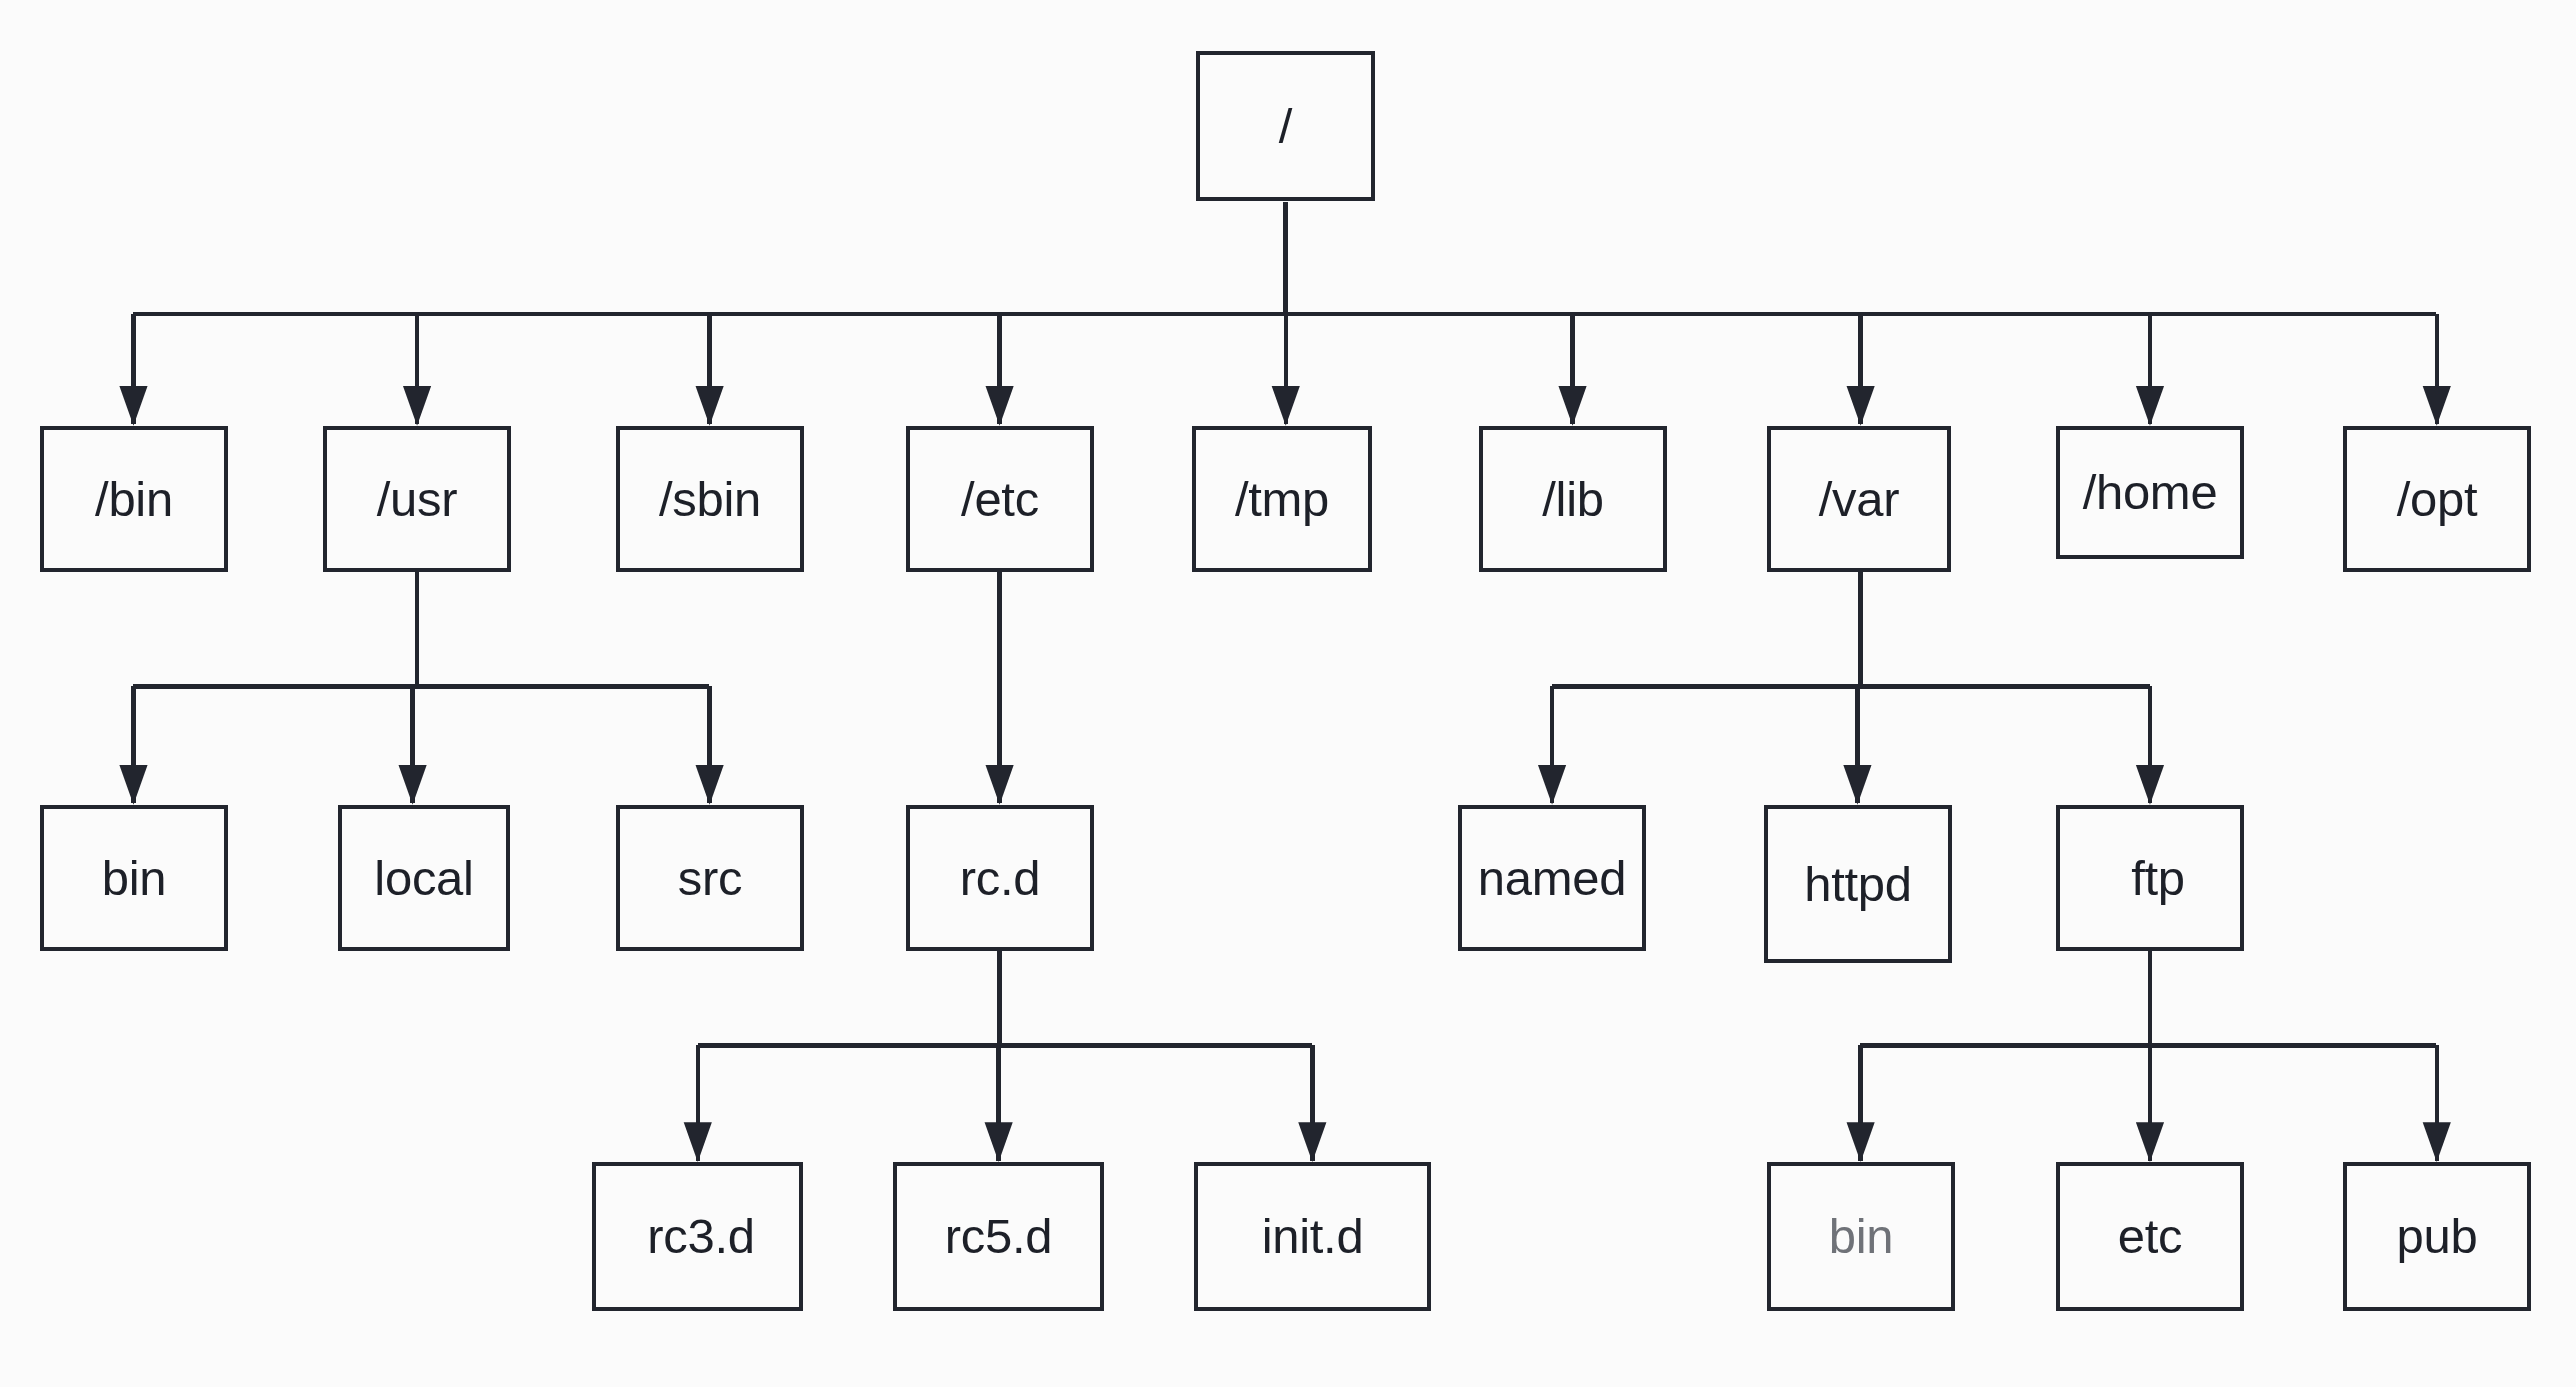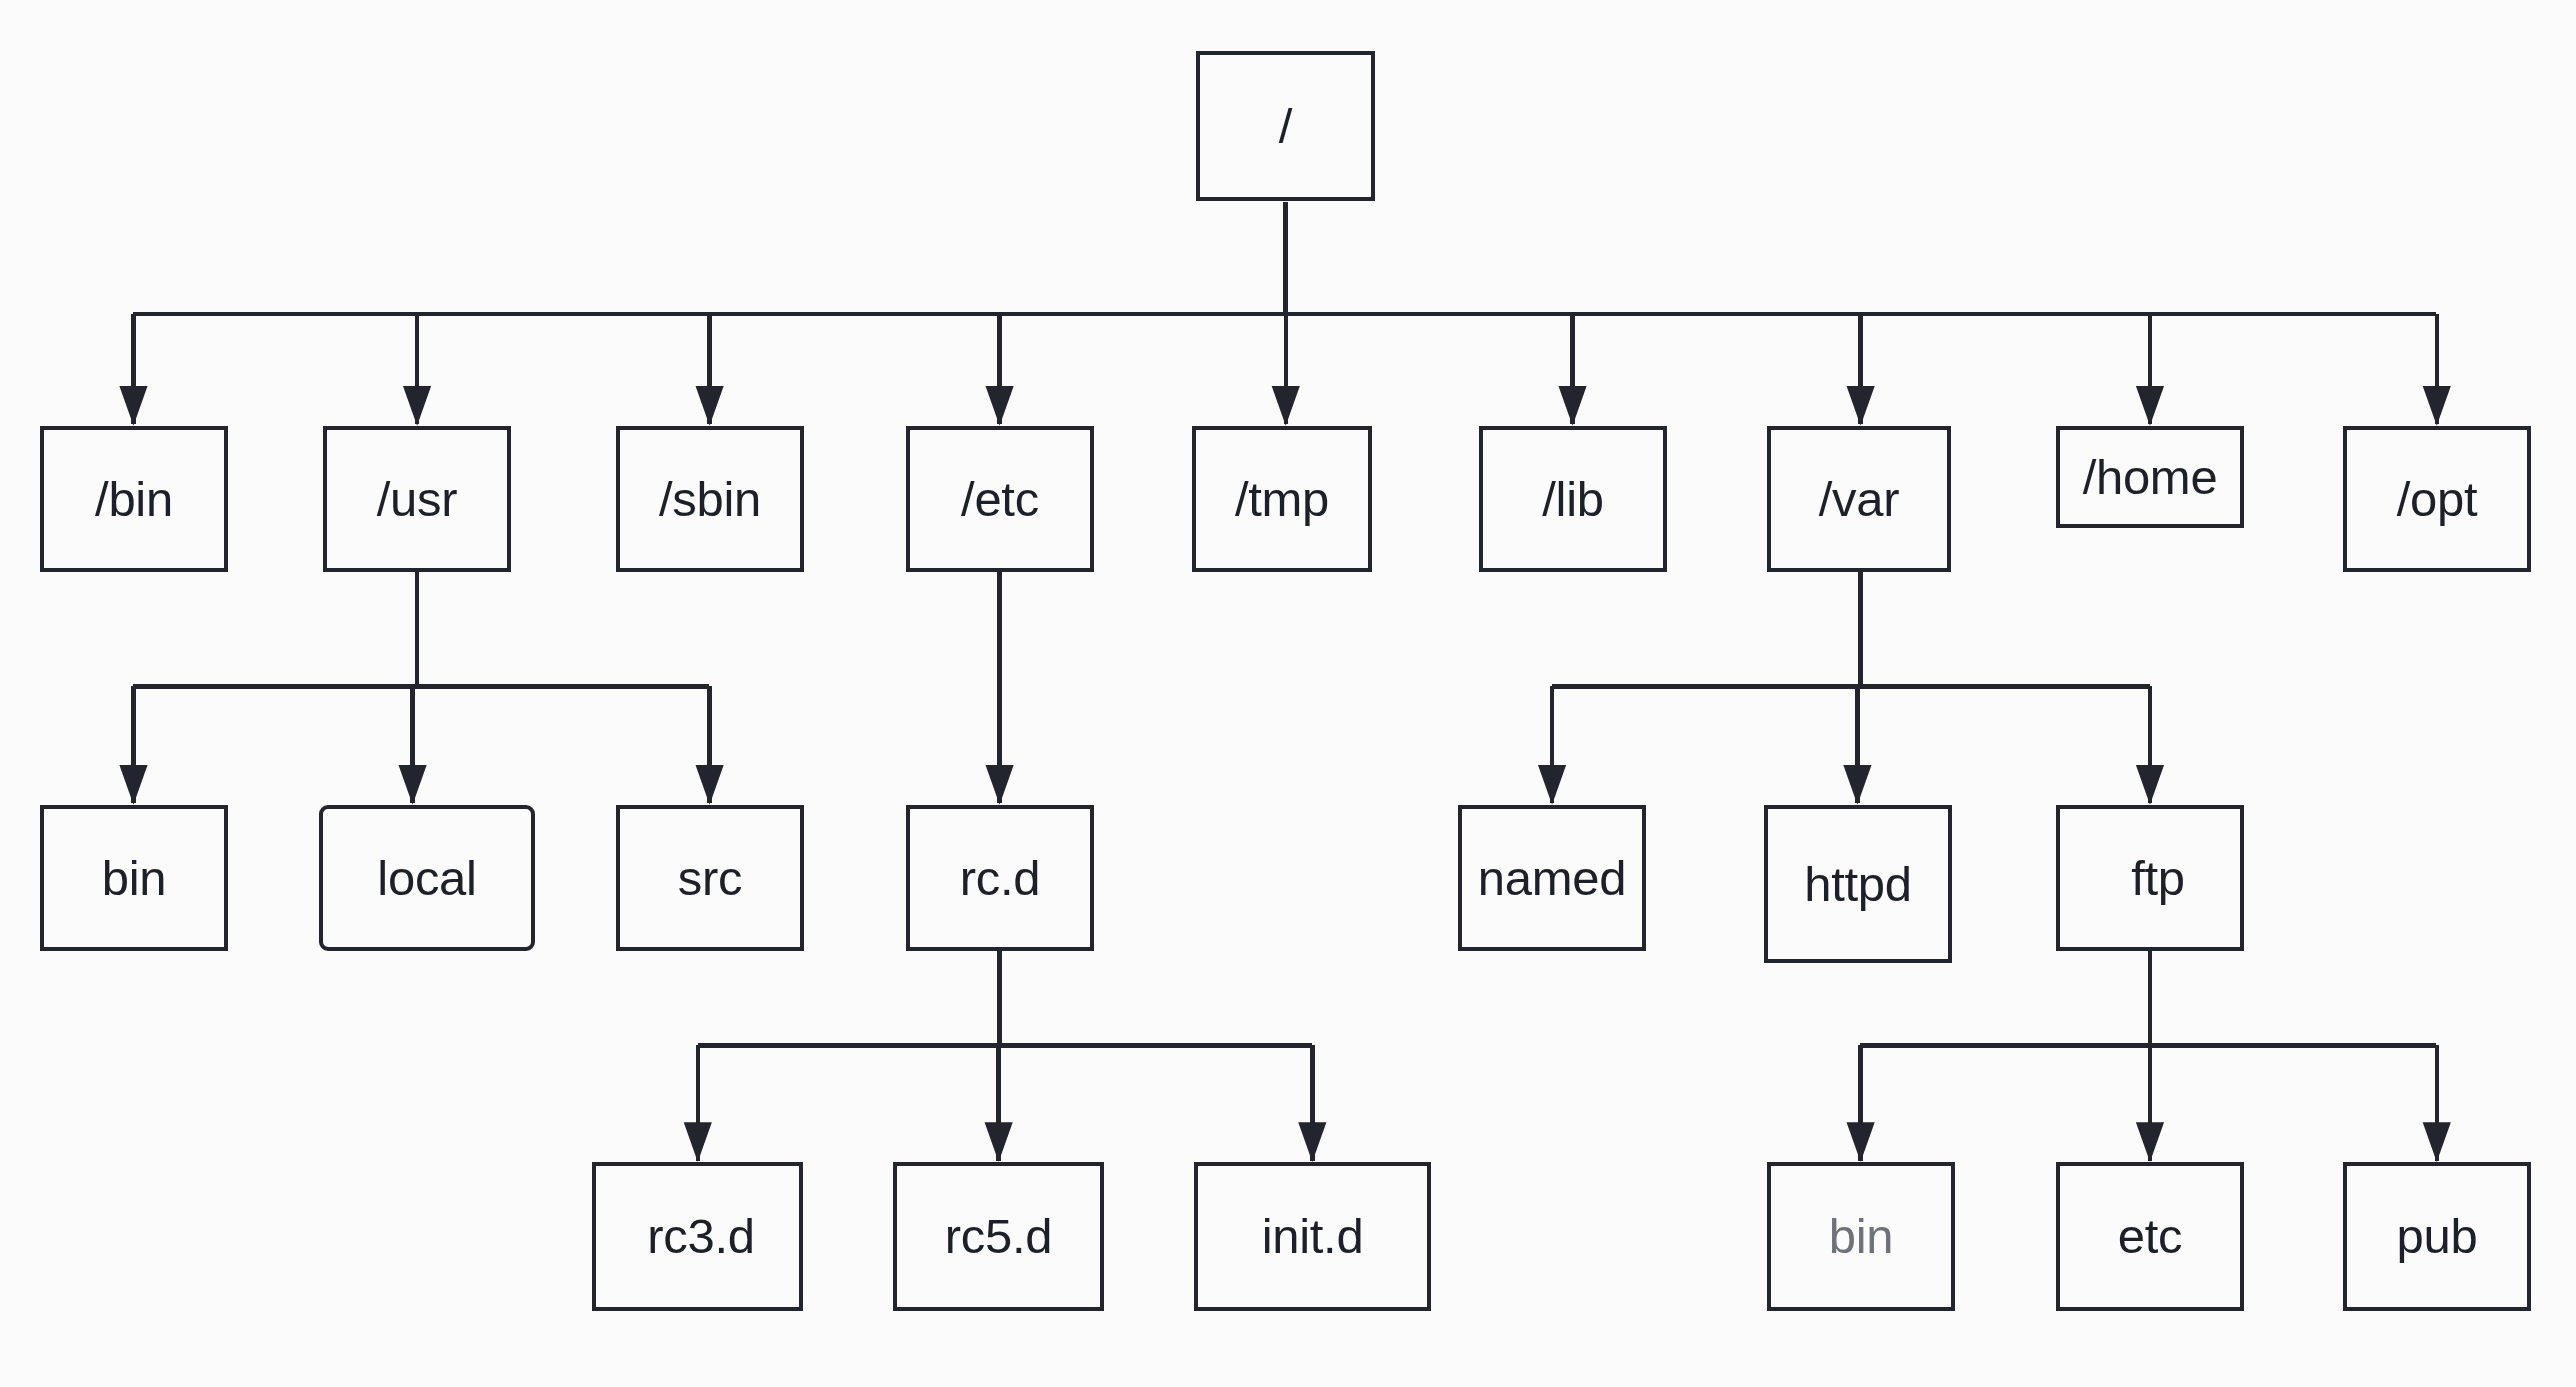"/home" div.node { height: 102px -> 133px }
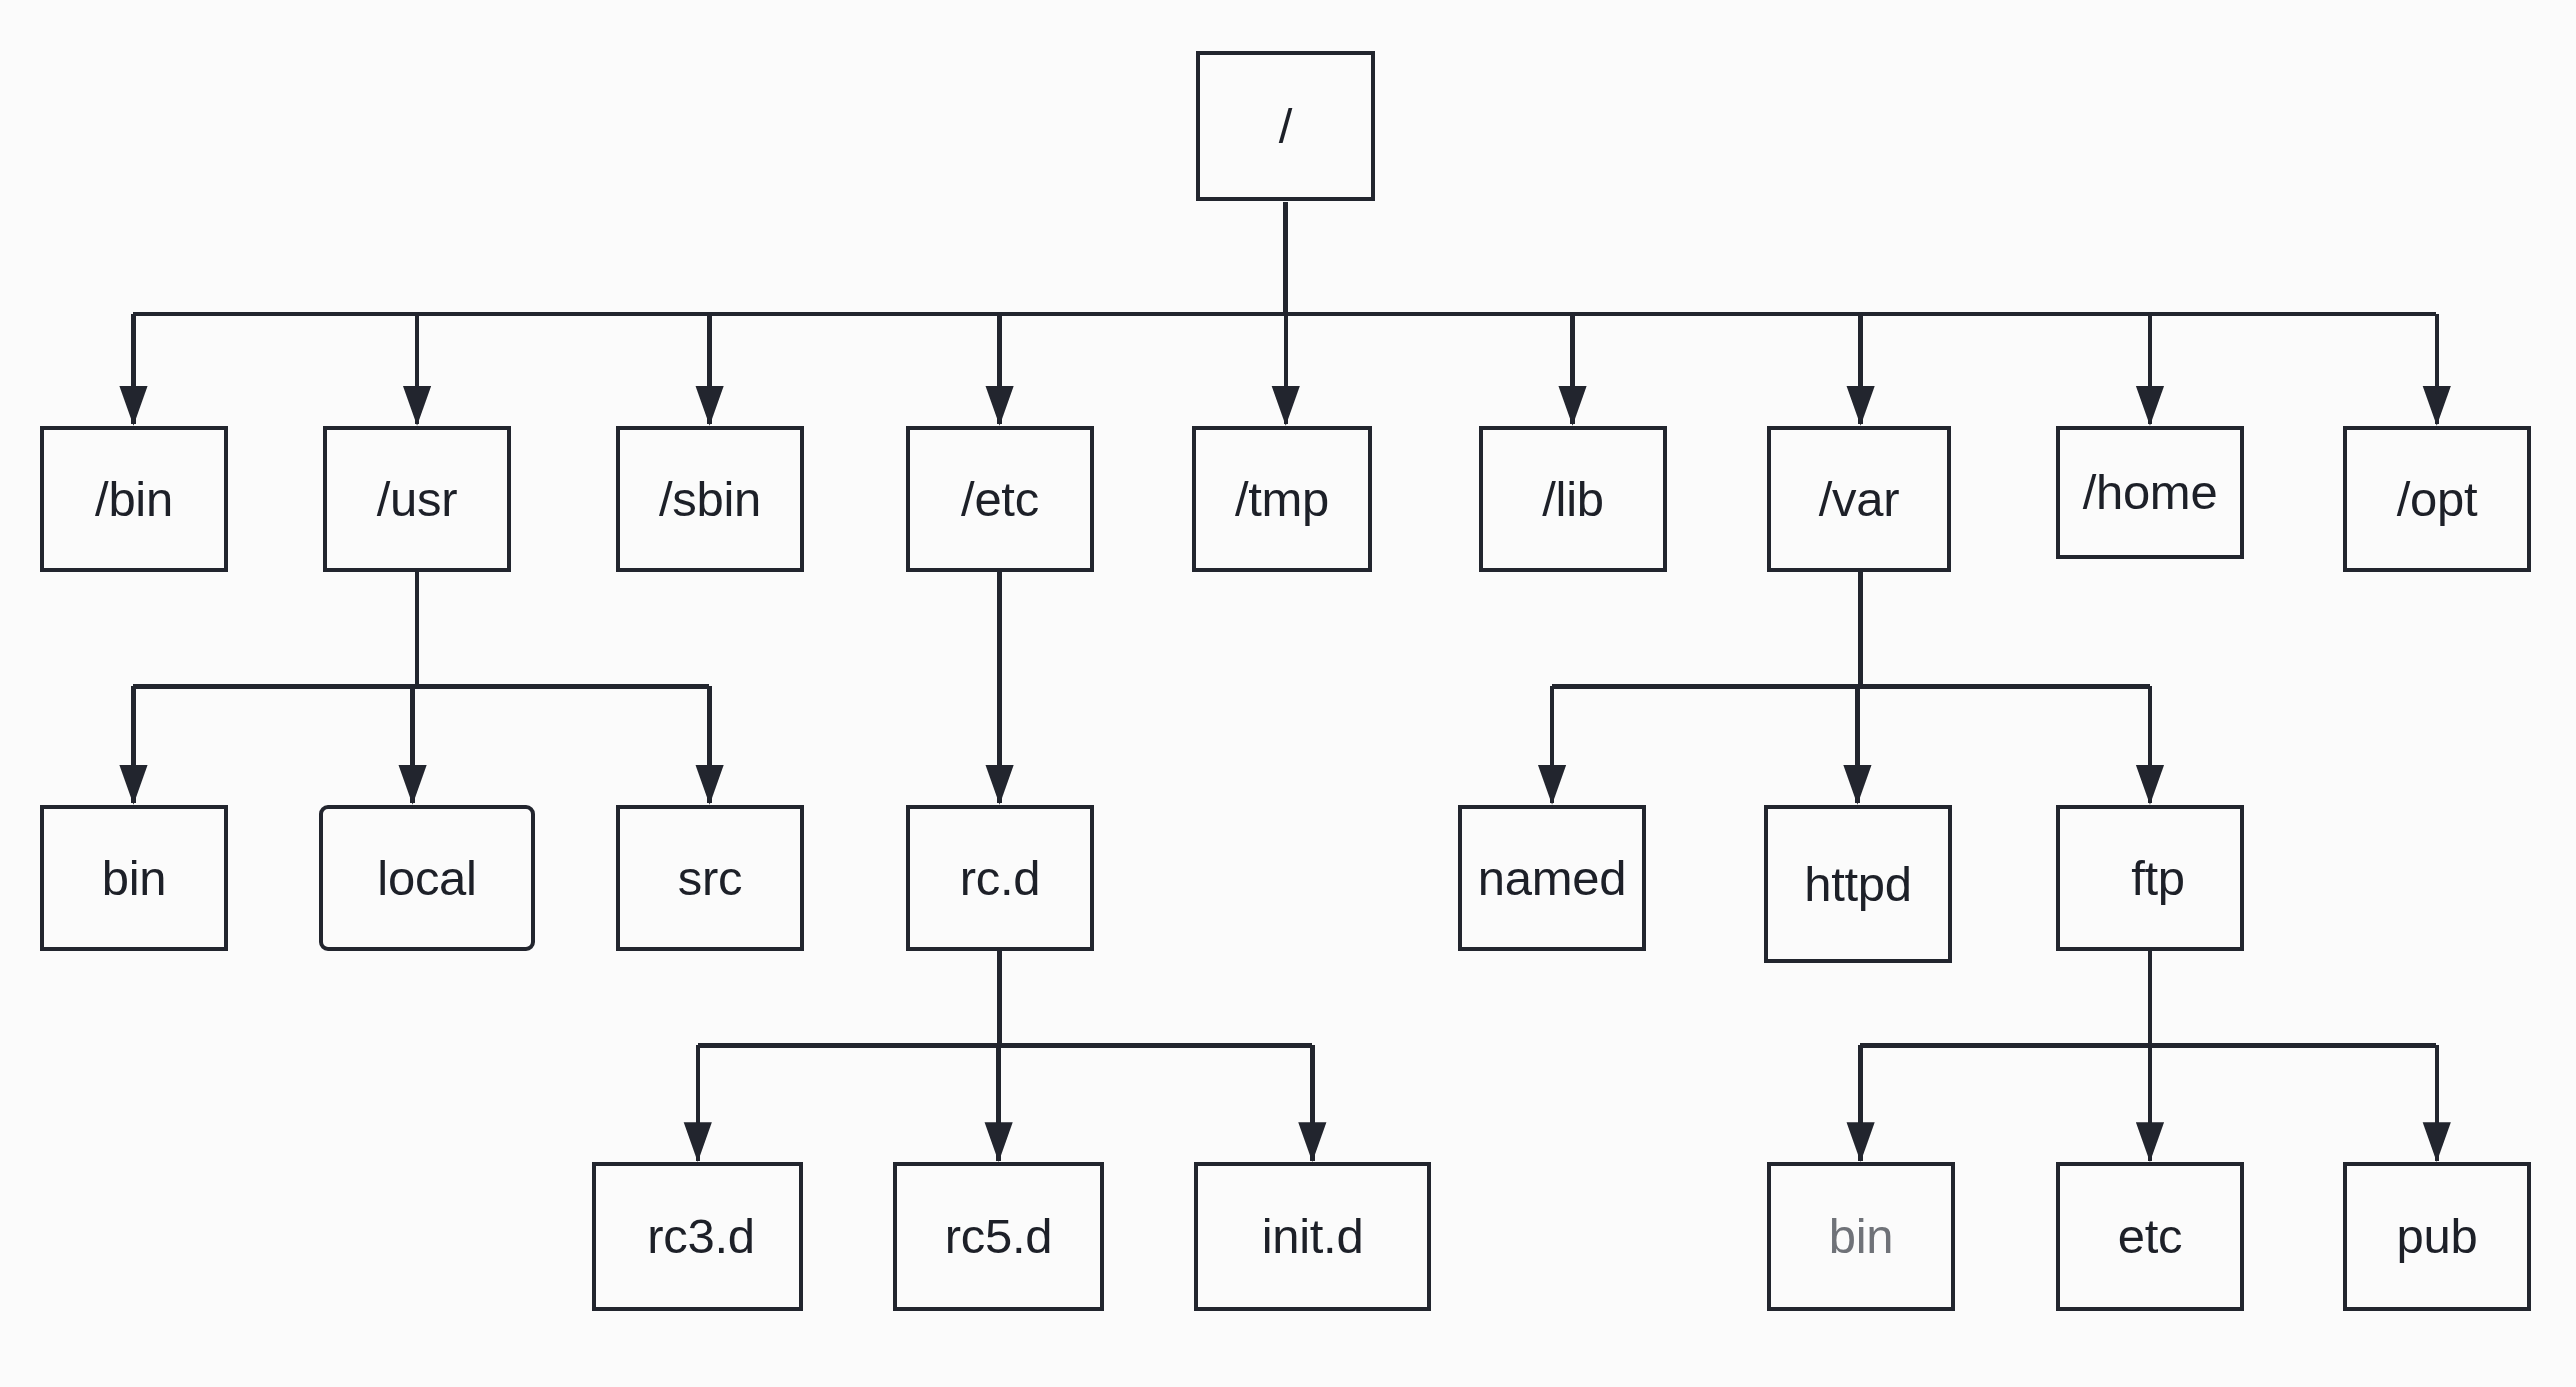"local" div.node { border-radius: 9px -> none; left: 319px -> 338px; width: 216px -> 172px }
